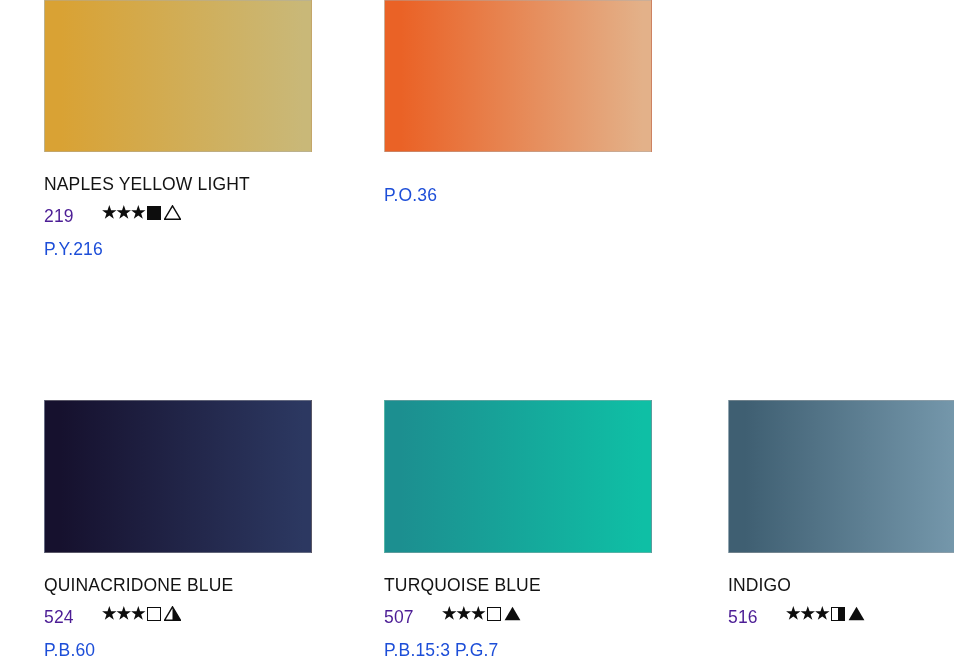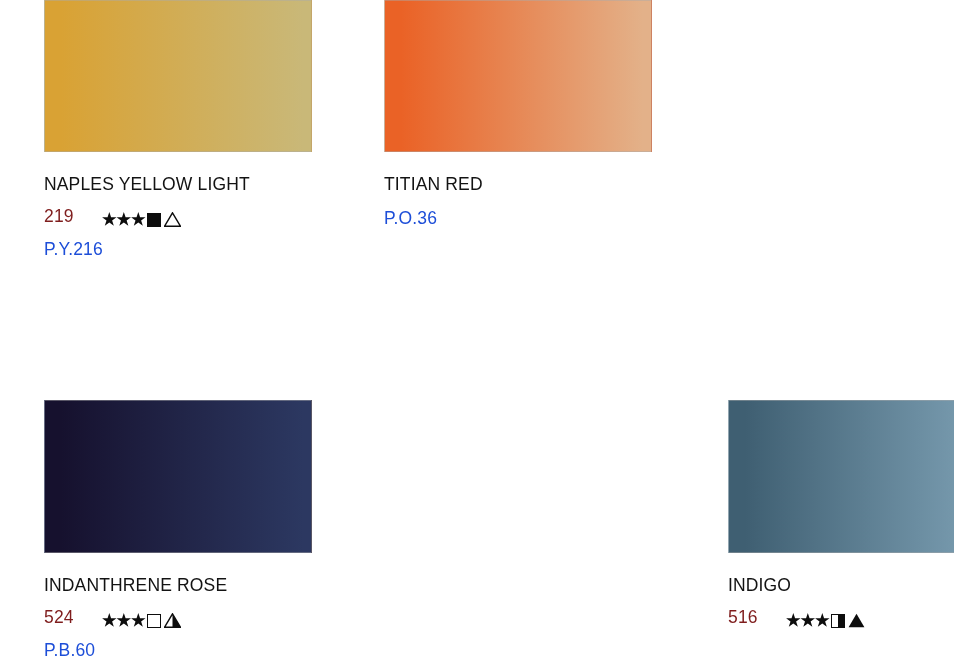"TITIAN RED" div.pigment-name { html: <div>TITIAN RED</div> -> none }
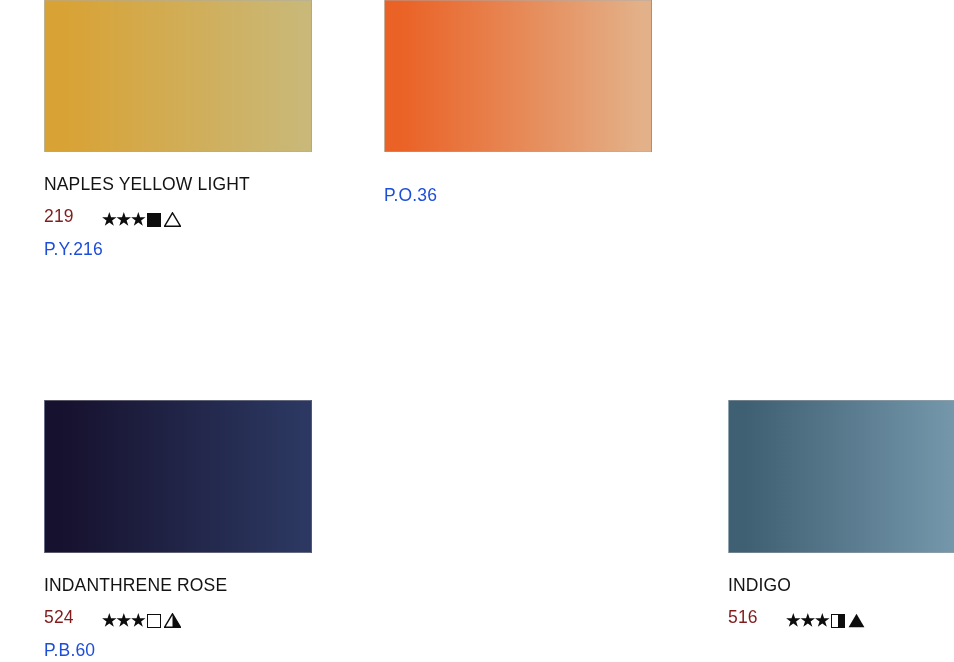"219" .code-row { align-items: flex-end -> flex-start; color: #7f1d1d -> #4c1d95 }
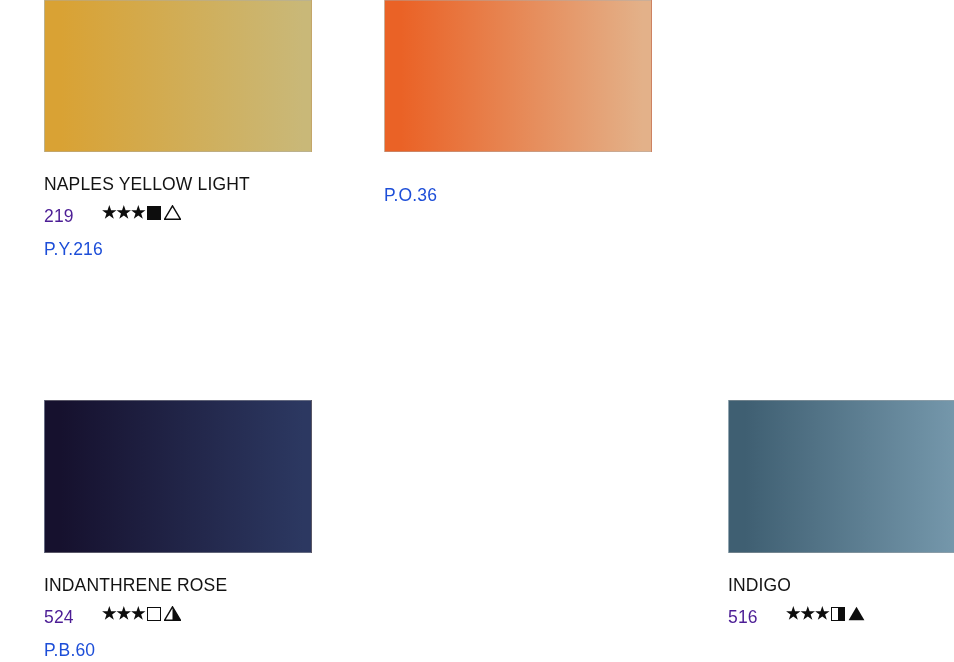"INDANTHRENE ROSE" div.pigment-name { text: INDANTHRENE ROSE -> QUINACRIDONE BLUE }
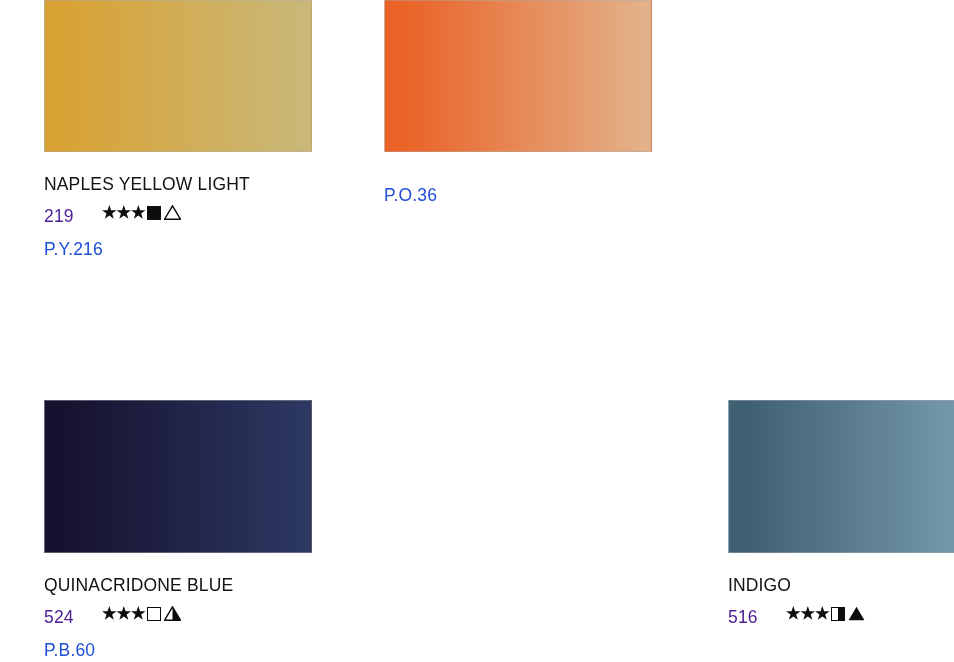"TURQUOISE BLUE" div.swatch-cell { html: none -> <div> <div></div> <div> <div>TURQUOISE BLUE</div> <div> <span>507</span> <span> <span></span> <span></span> <span></span> <span></span> <span> <svg> <polygon></polygon> </svg> </span> </span> </div> <div>P.B.15:3 P.G.7</div> </div> </div> }
